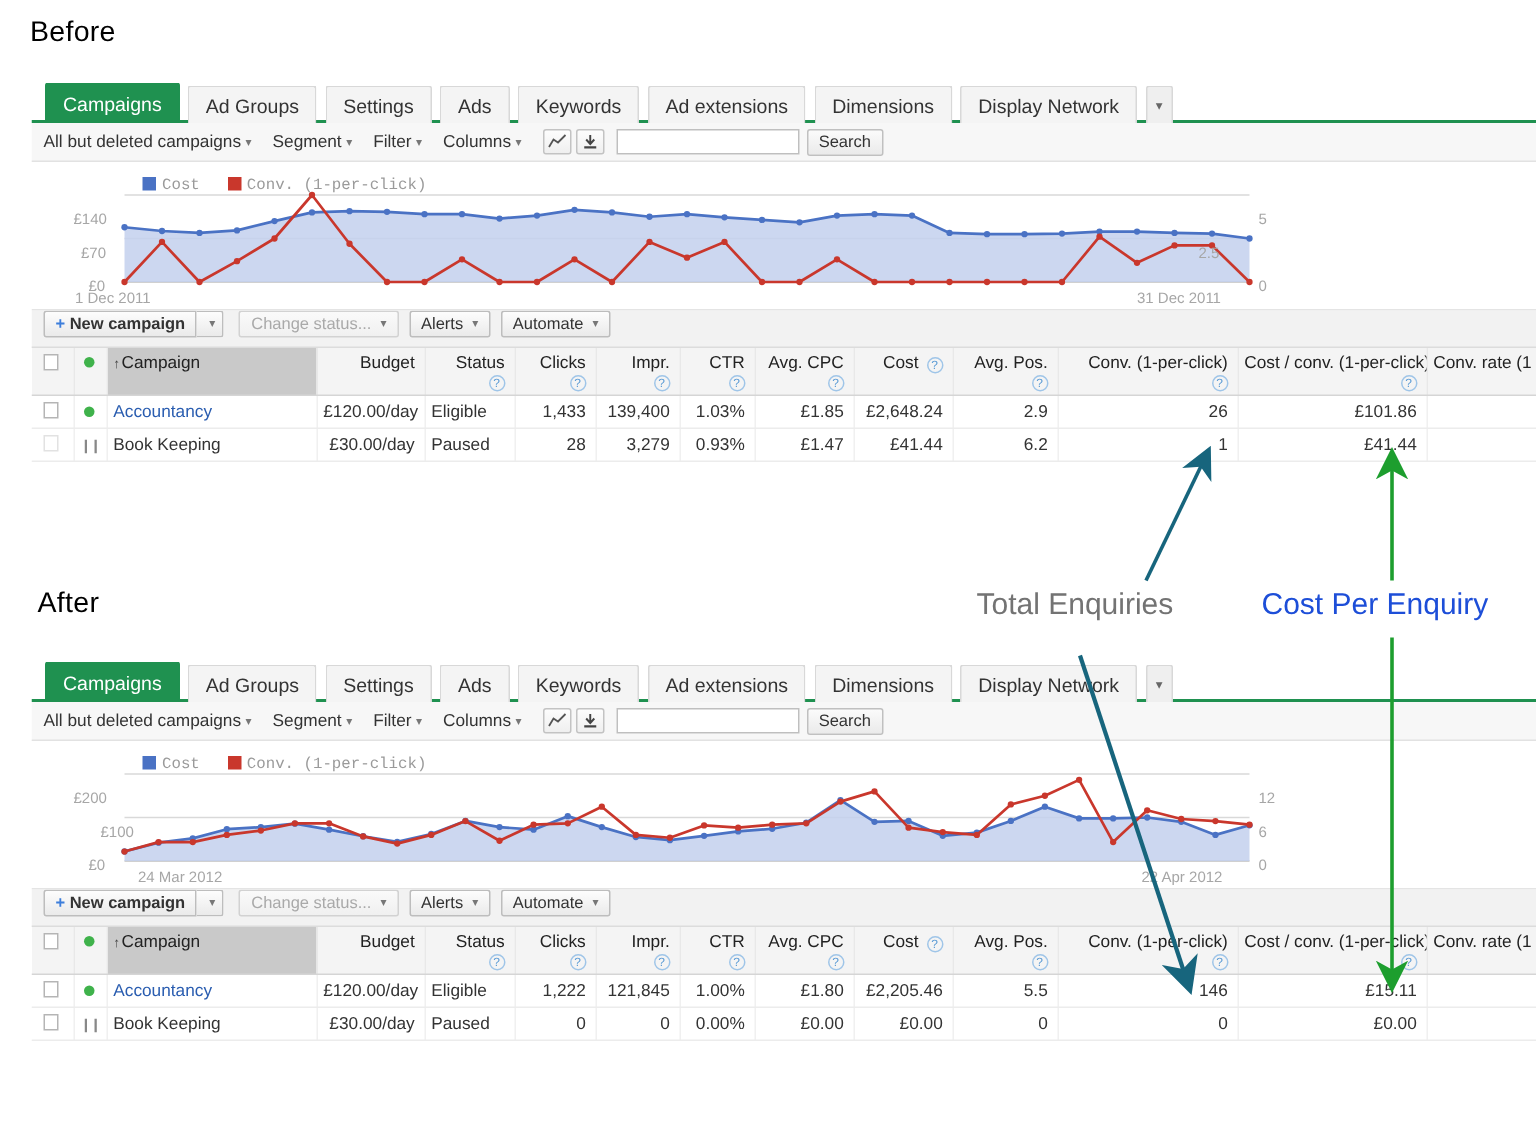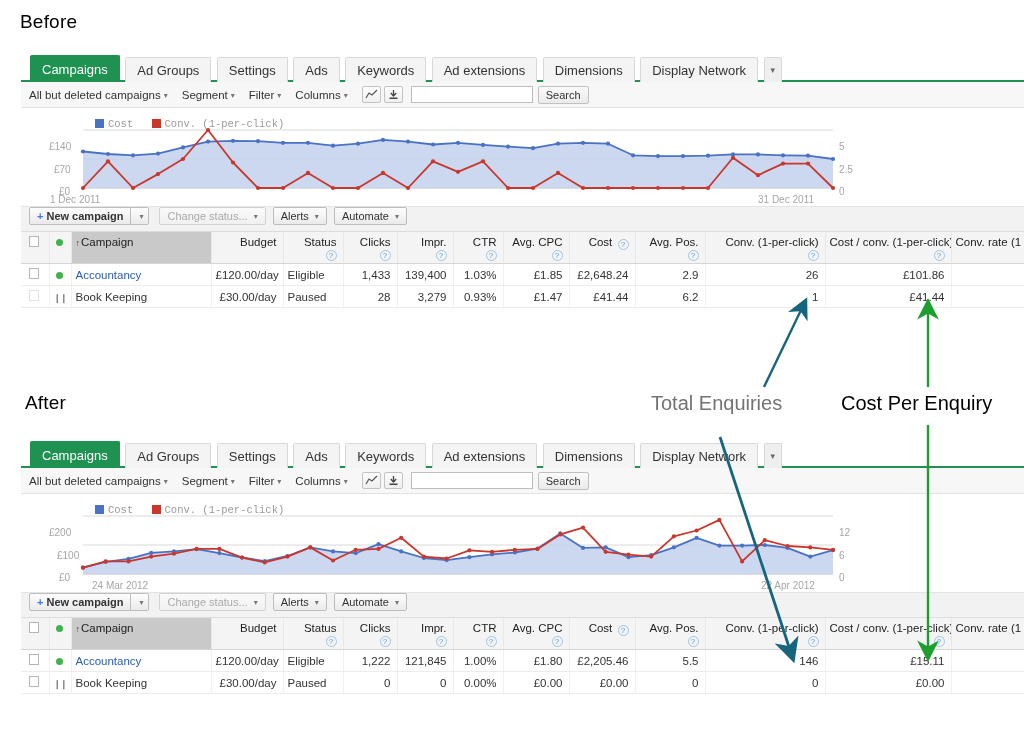"2.5" div.axlabel { left: 818px -> 778px }
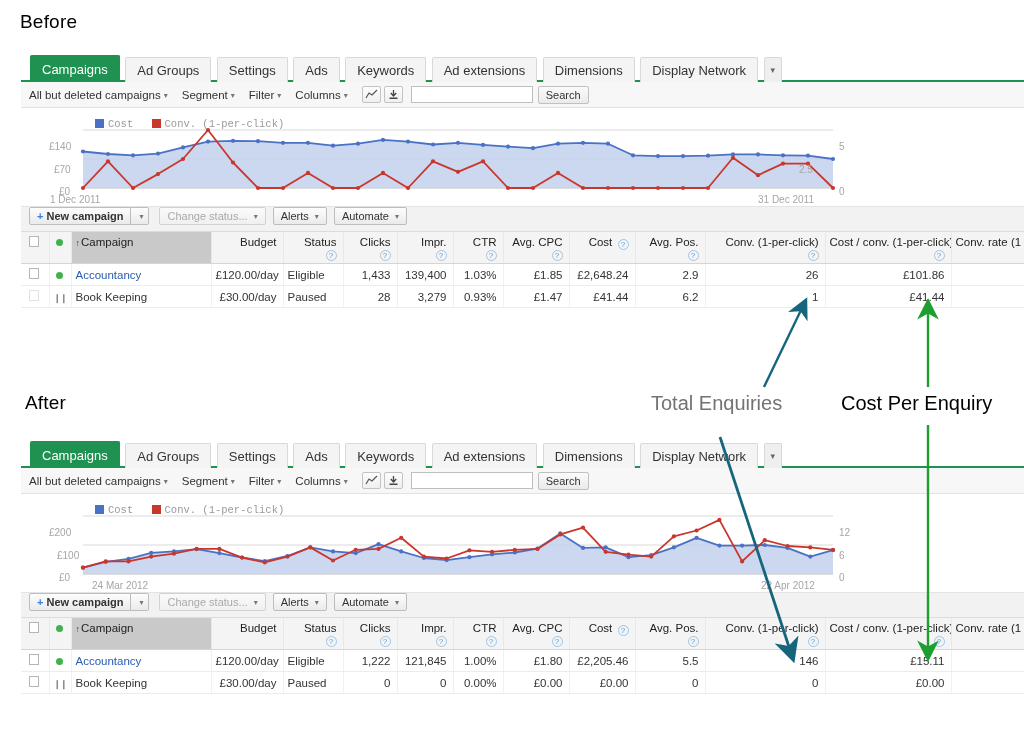"Cost Per Enquiry" #label-cost-per-enquiry { color: #000000 -> #1d4ed8 }
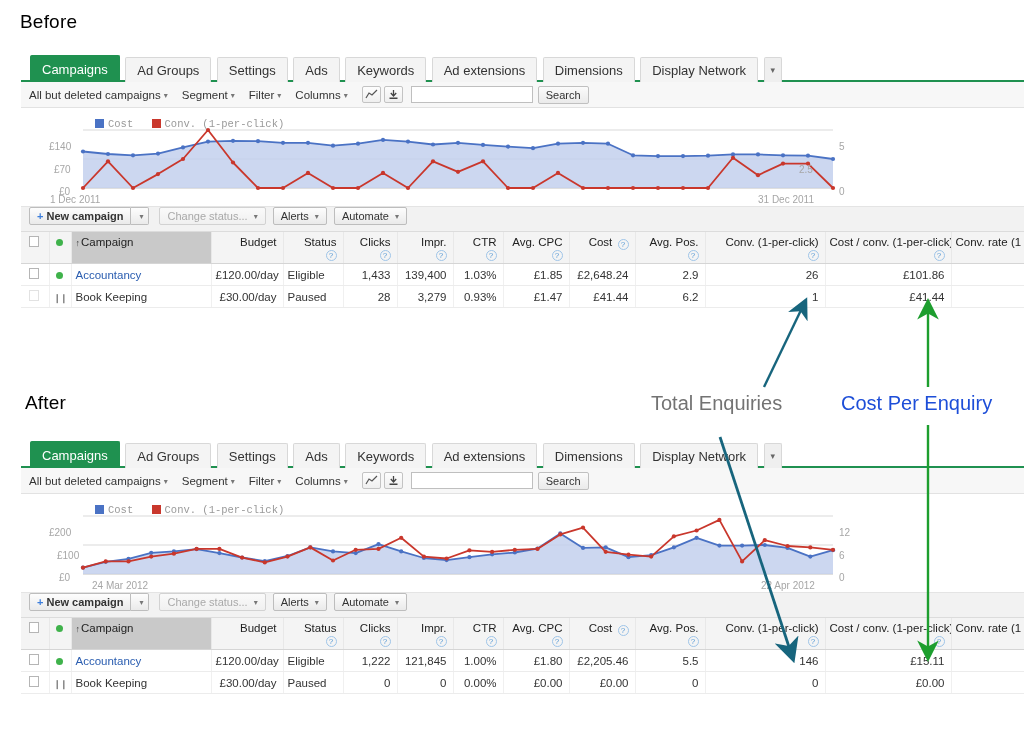"£100" div.axlabel { left: 36px -> 46px }
